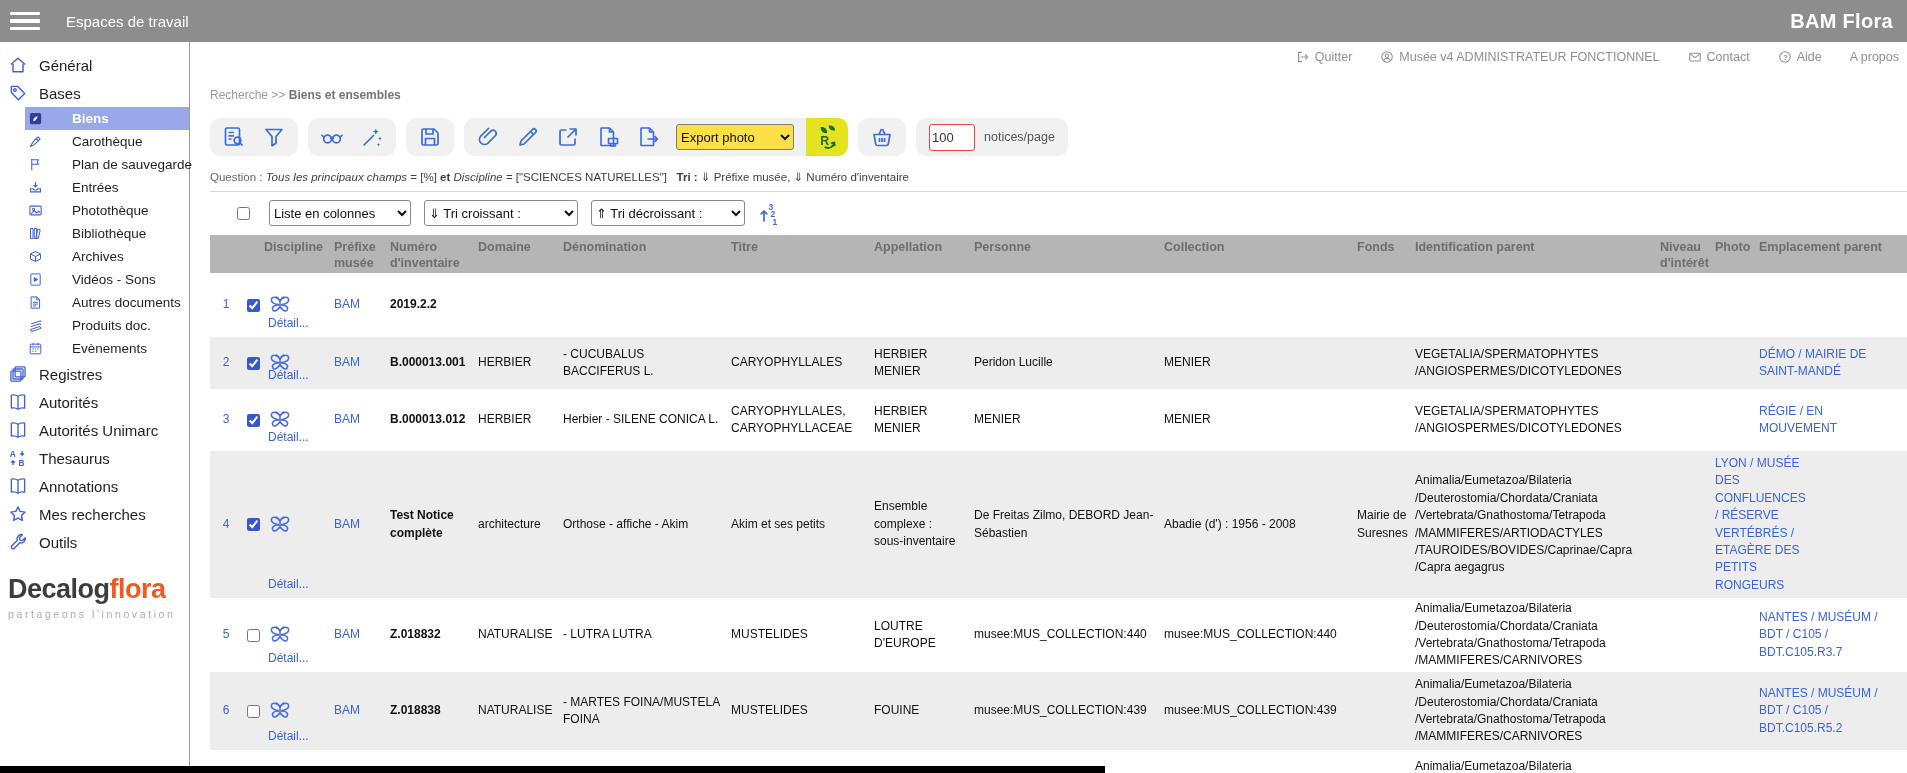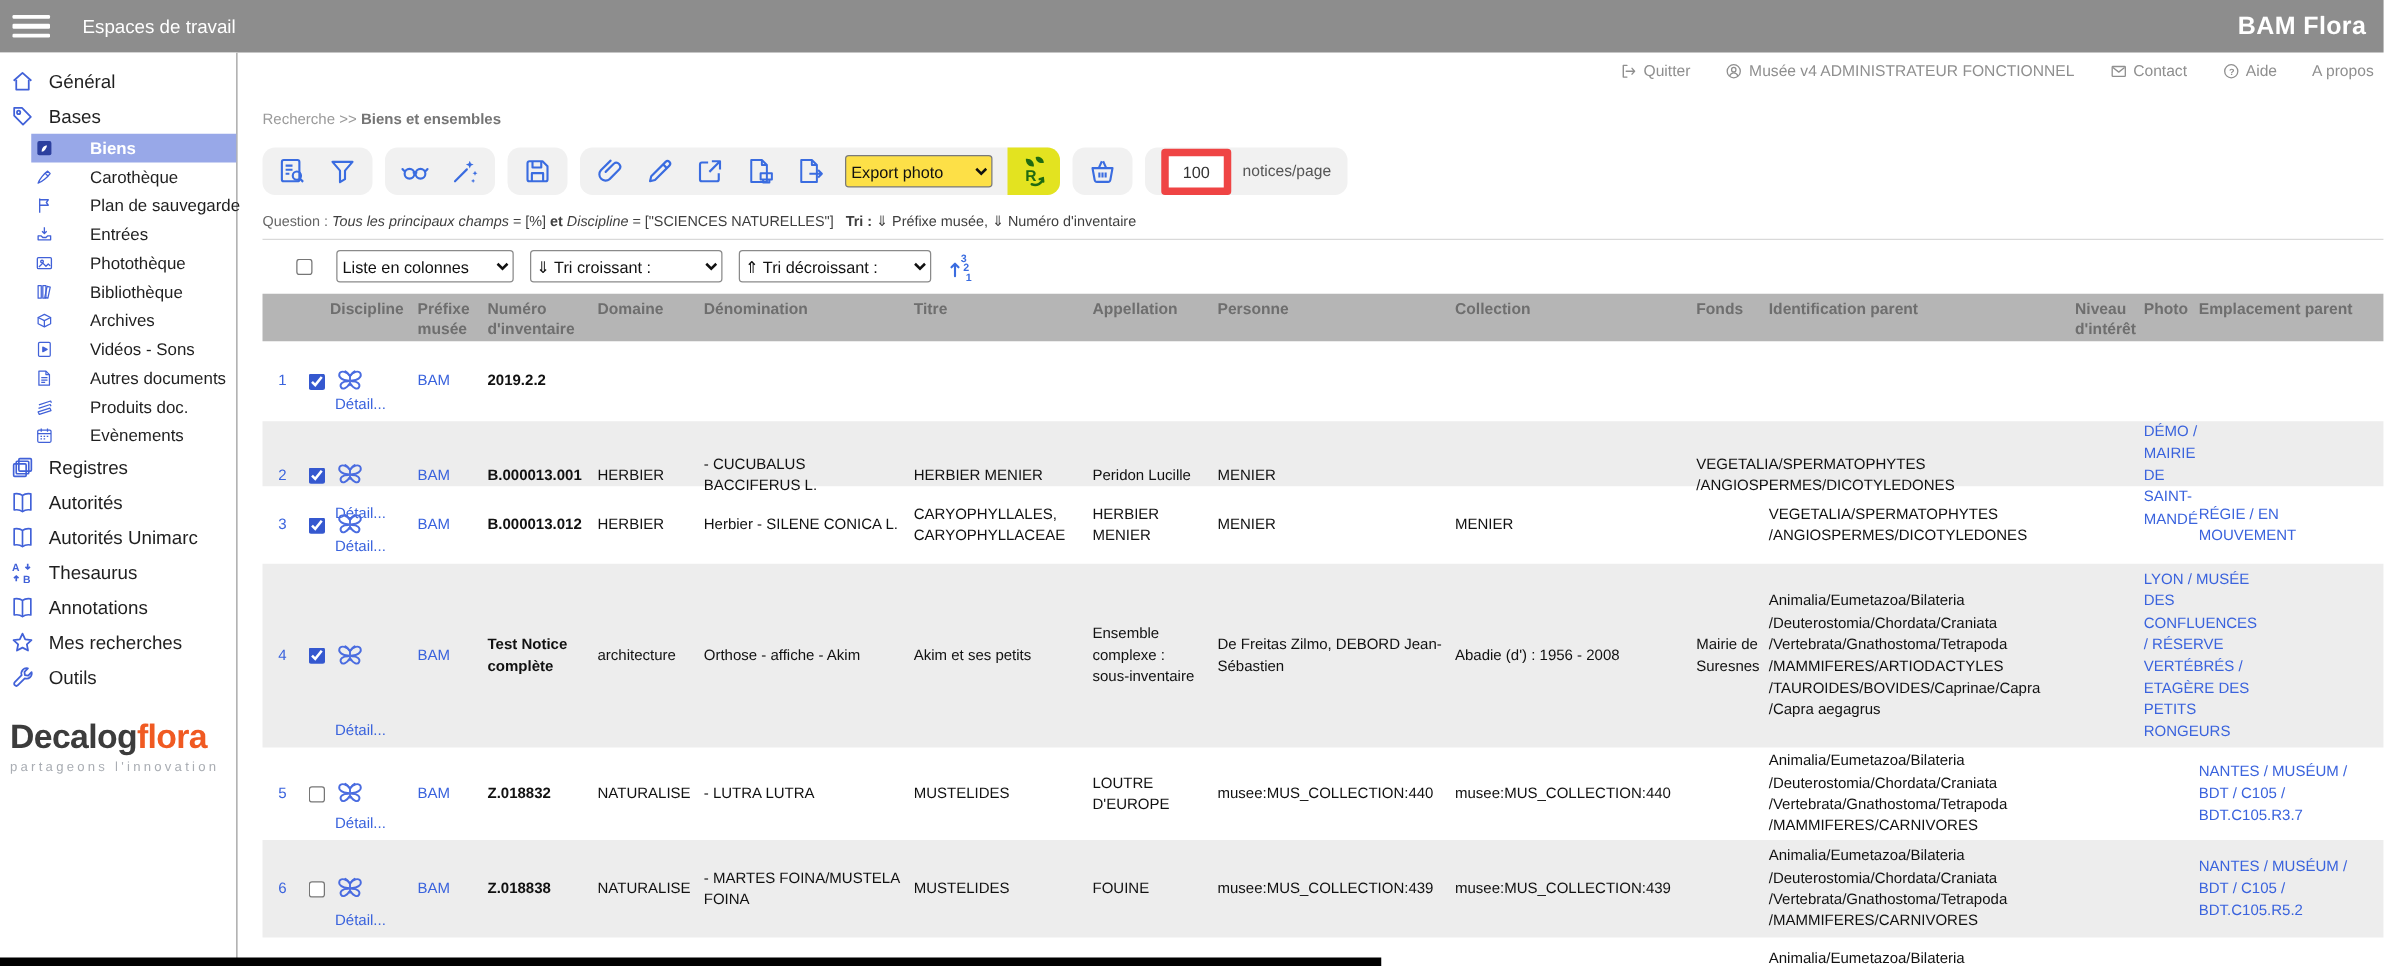"100" .notices input { border: 6px solid #ef4444 -> 1px solid #ef4444; text-align: center -> left }
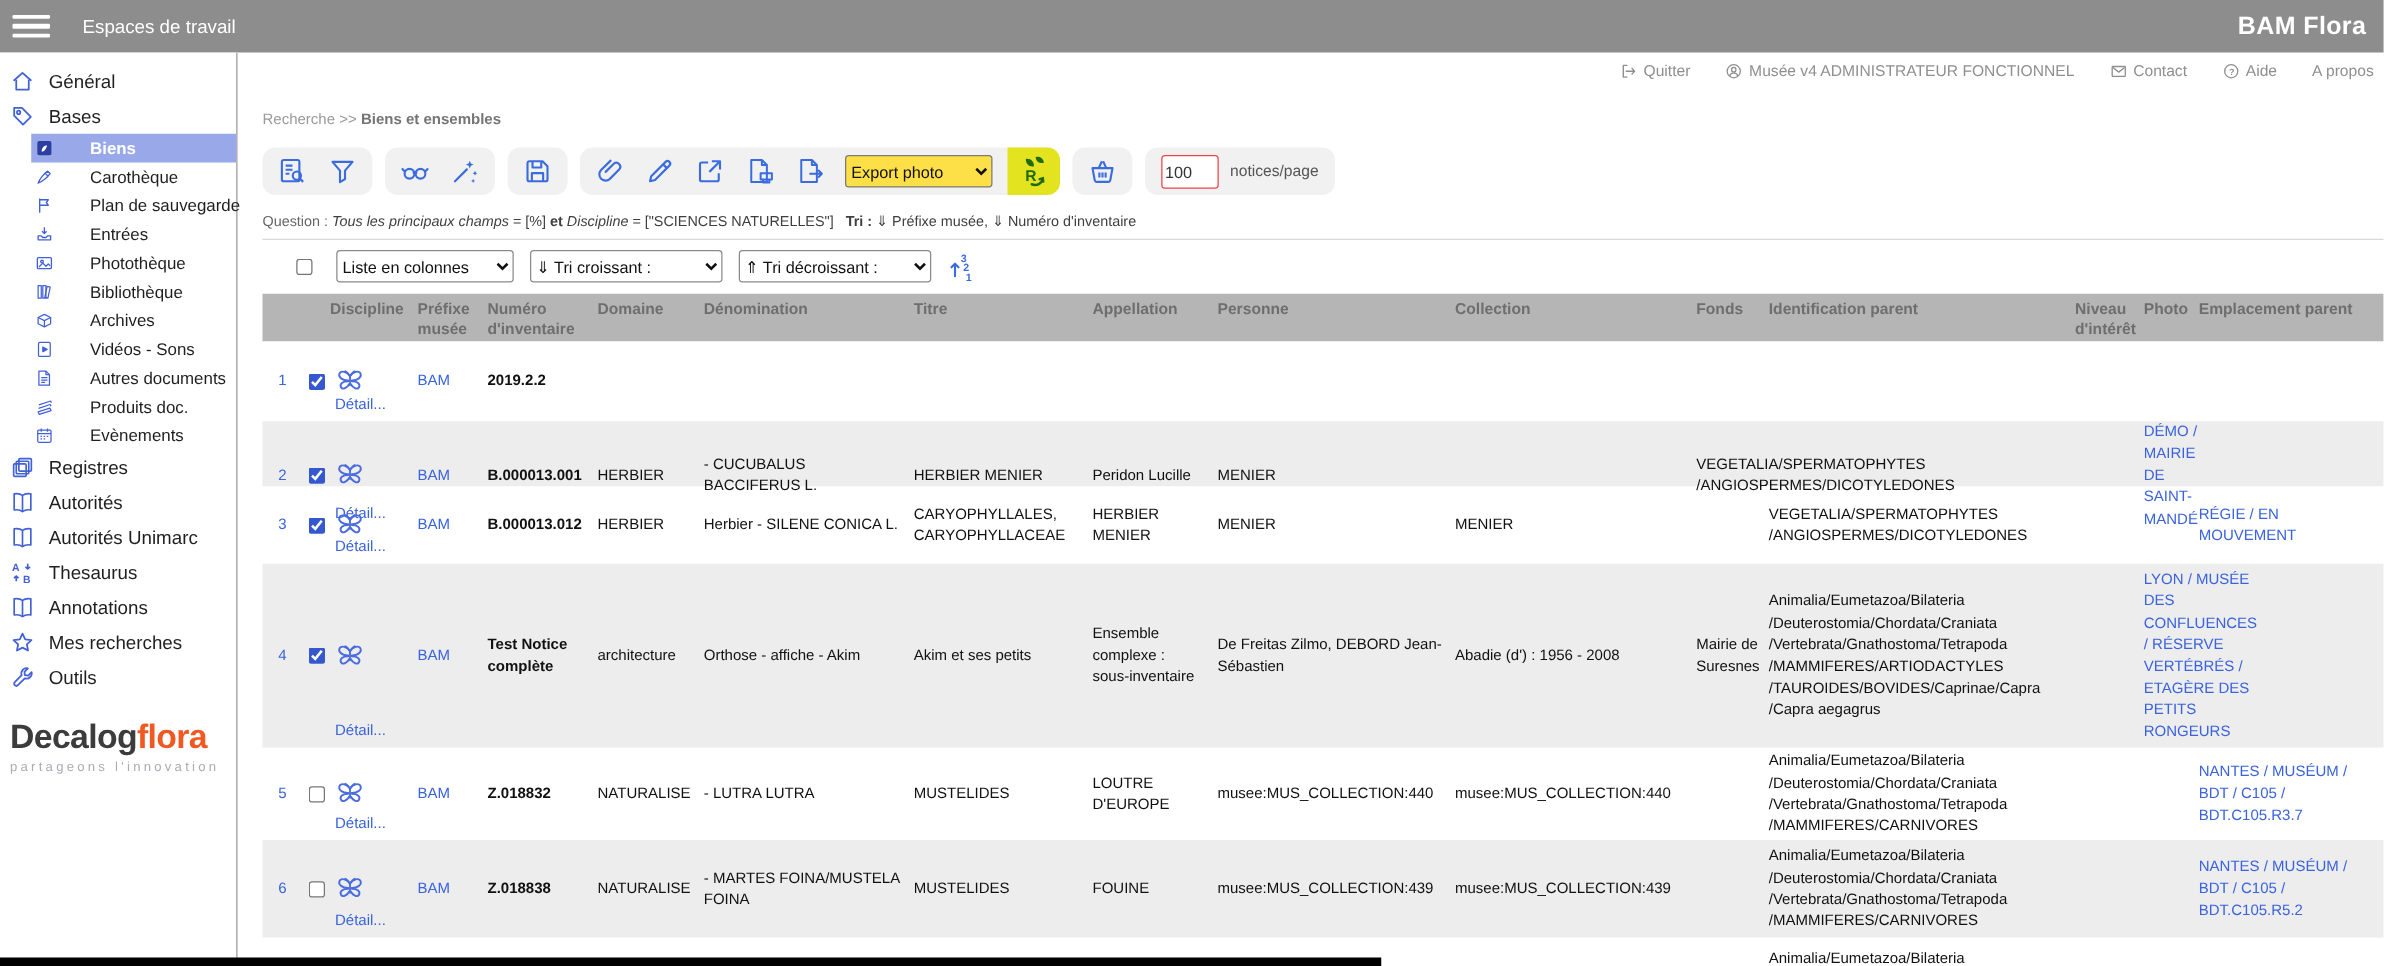"CARYOPHYLLALES" div.c { html: none -> <div>CARYOPHYLLALES</div> }
